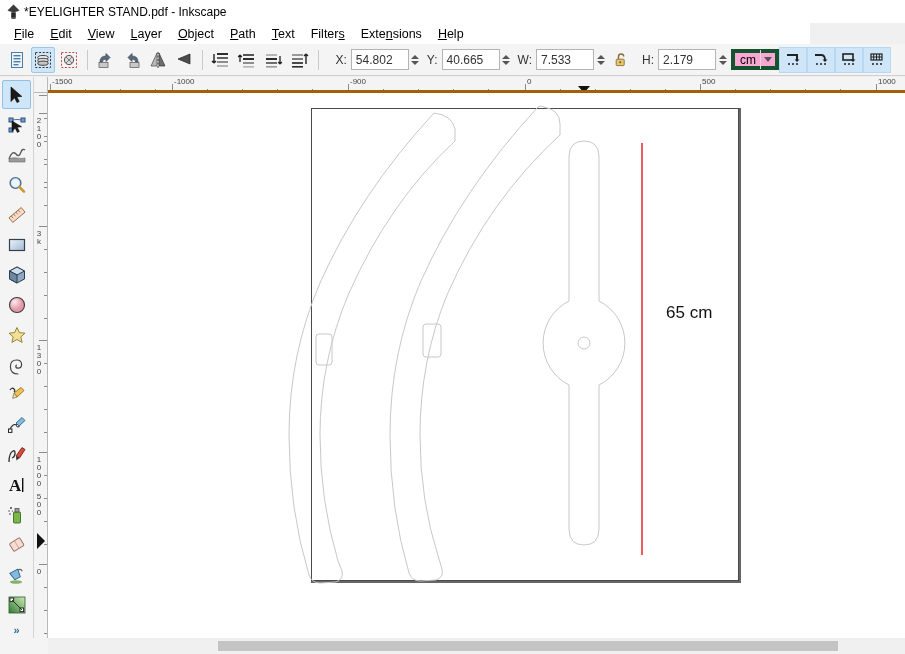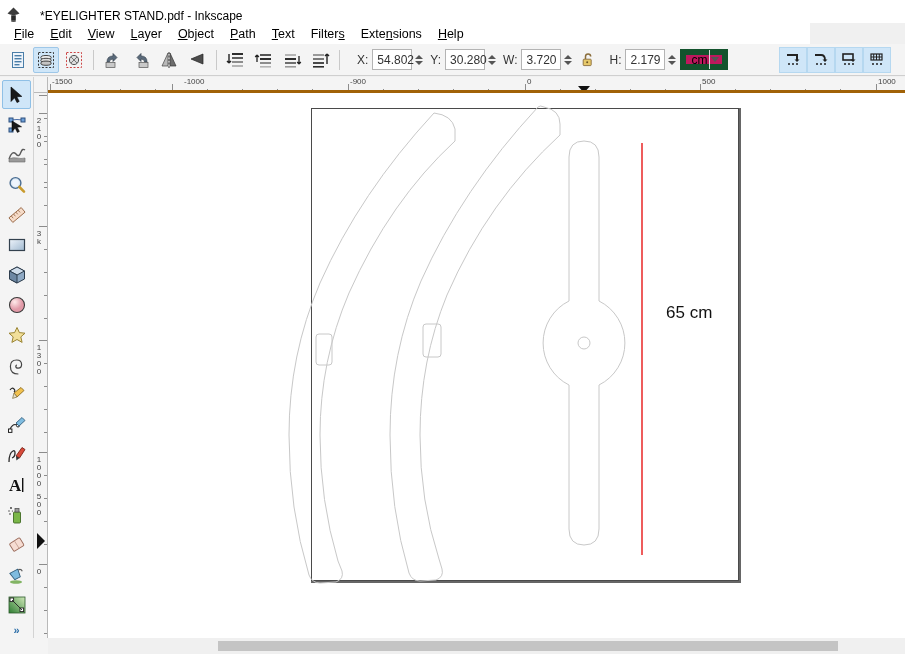"*EYELIGHTER STAND.pdf - Inkscape" .titlebar { align-items: flex-end -> center; gap: 18px -> 2px }
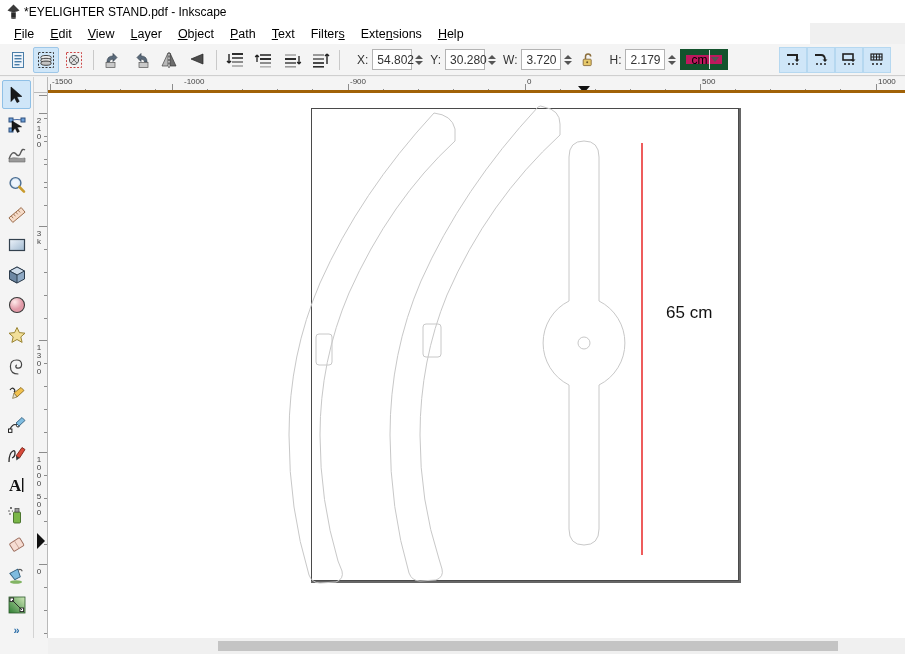"54.802" .numfield { width: 40px -> 58px }
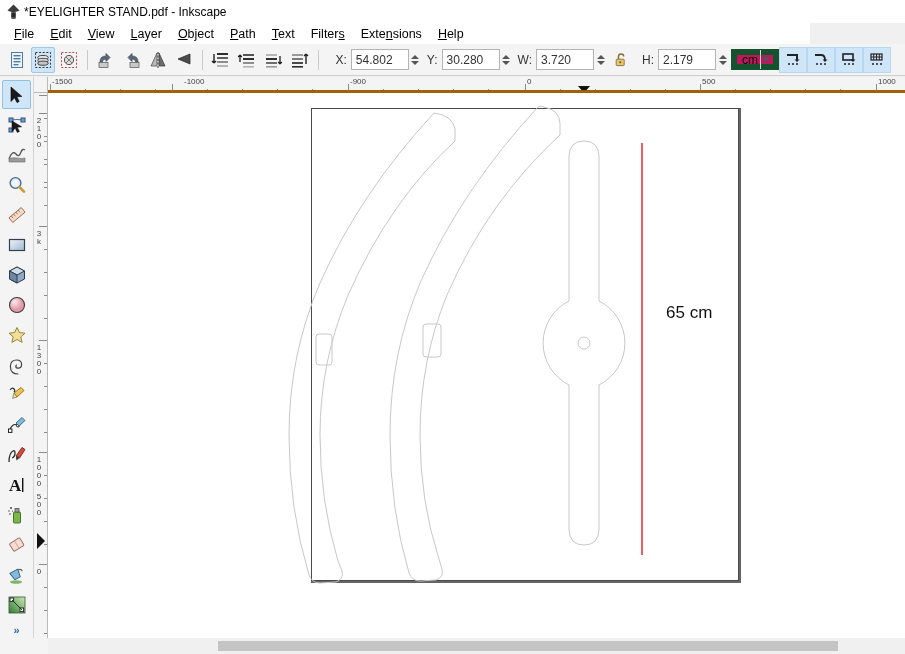"30.280" span { text: 30.280 -> 40.665 }
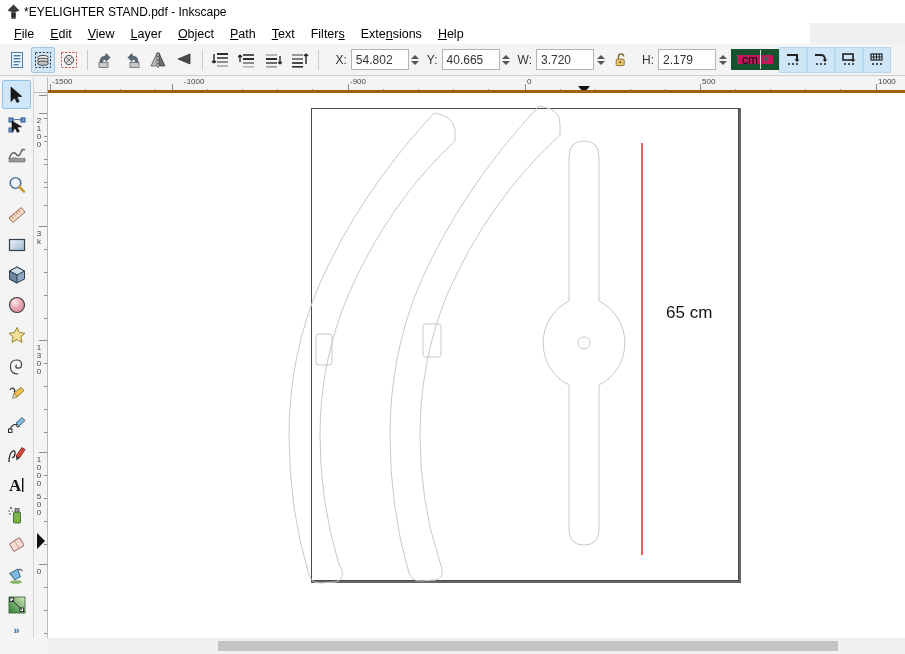"3.720" span { text: 3.720 -> 7.533 }
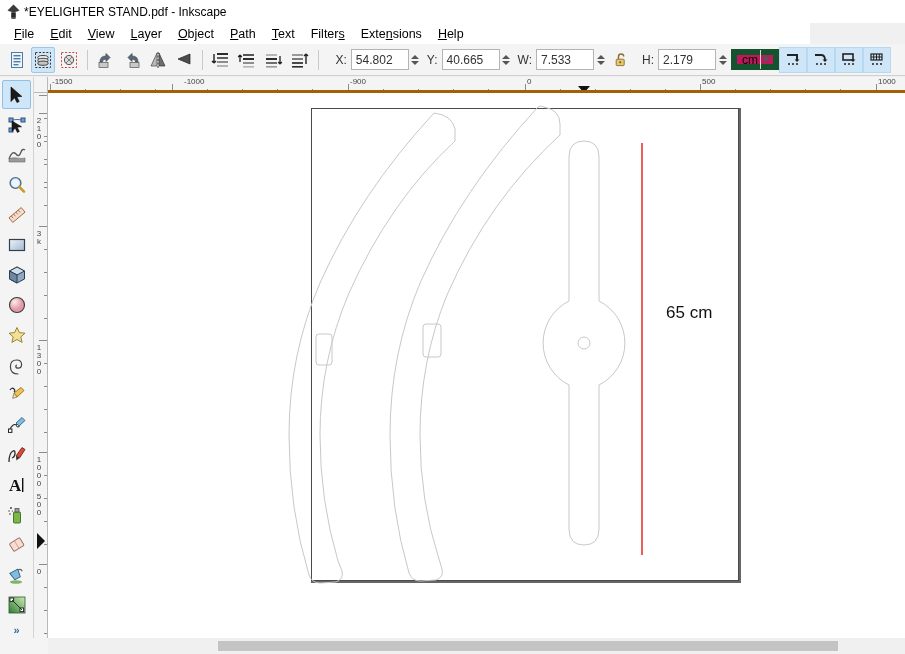"cm" .unitsel { background: #be185d -> #f9a8d4; border: 6px solid #14532d -> 4px solid #14532d }
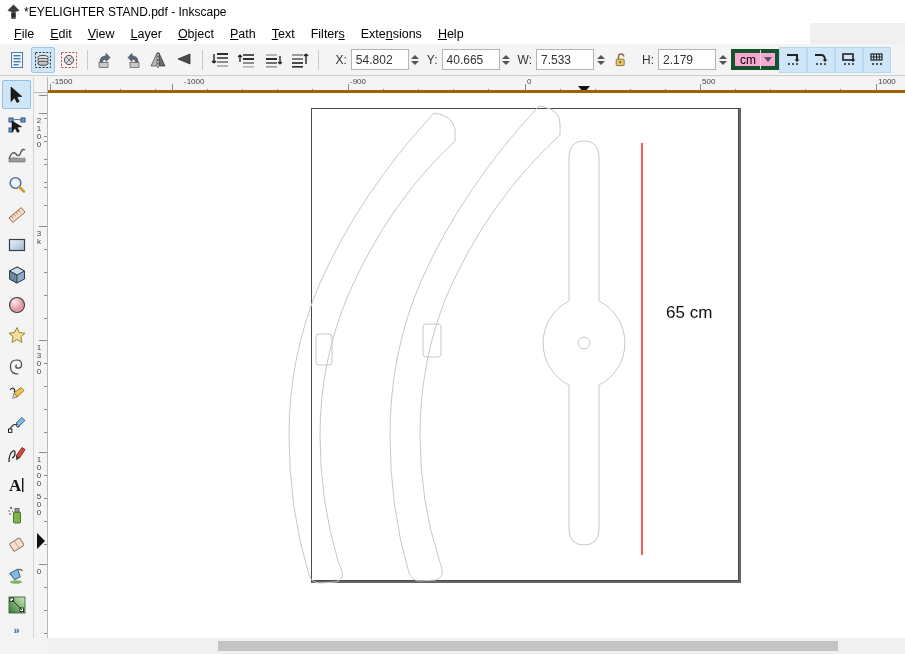"-1000" span.rlabel { left: 136px -> 126px }
